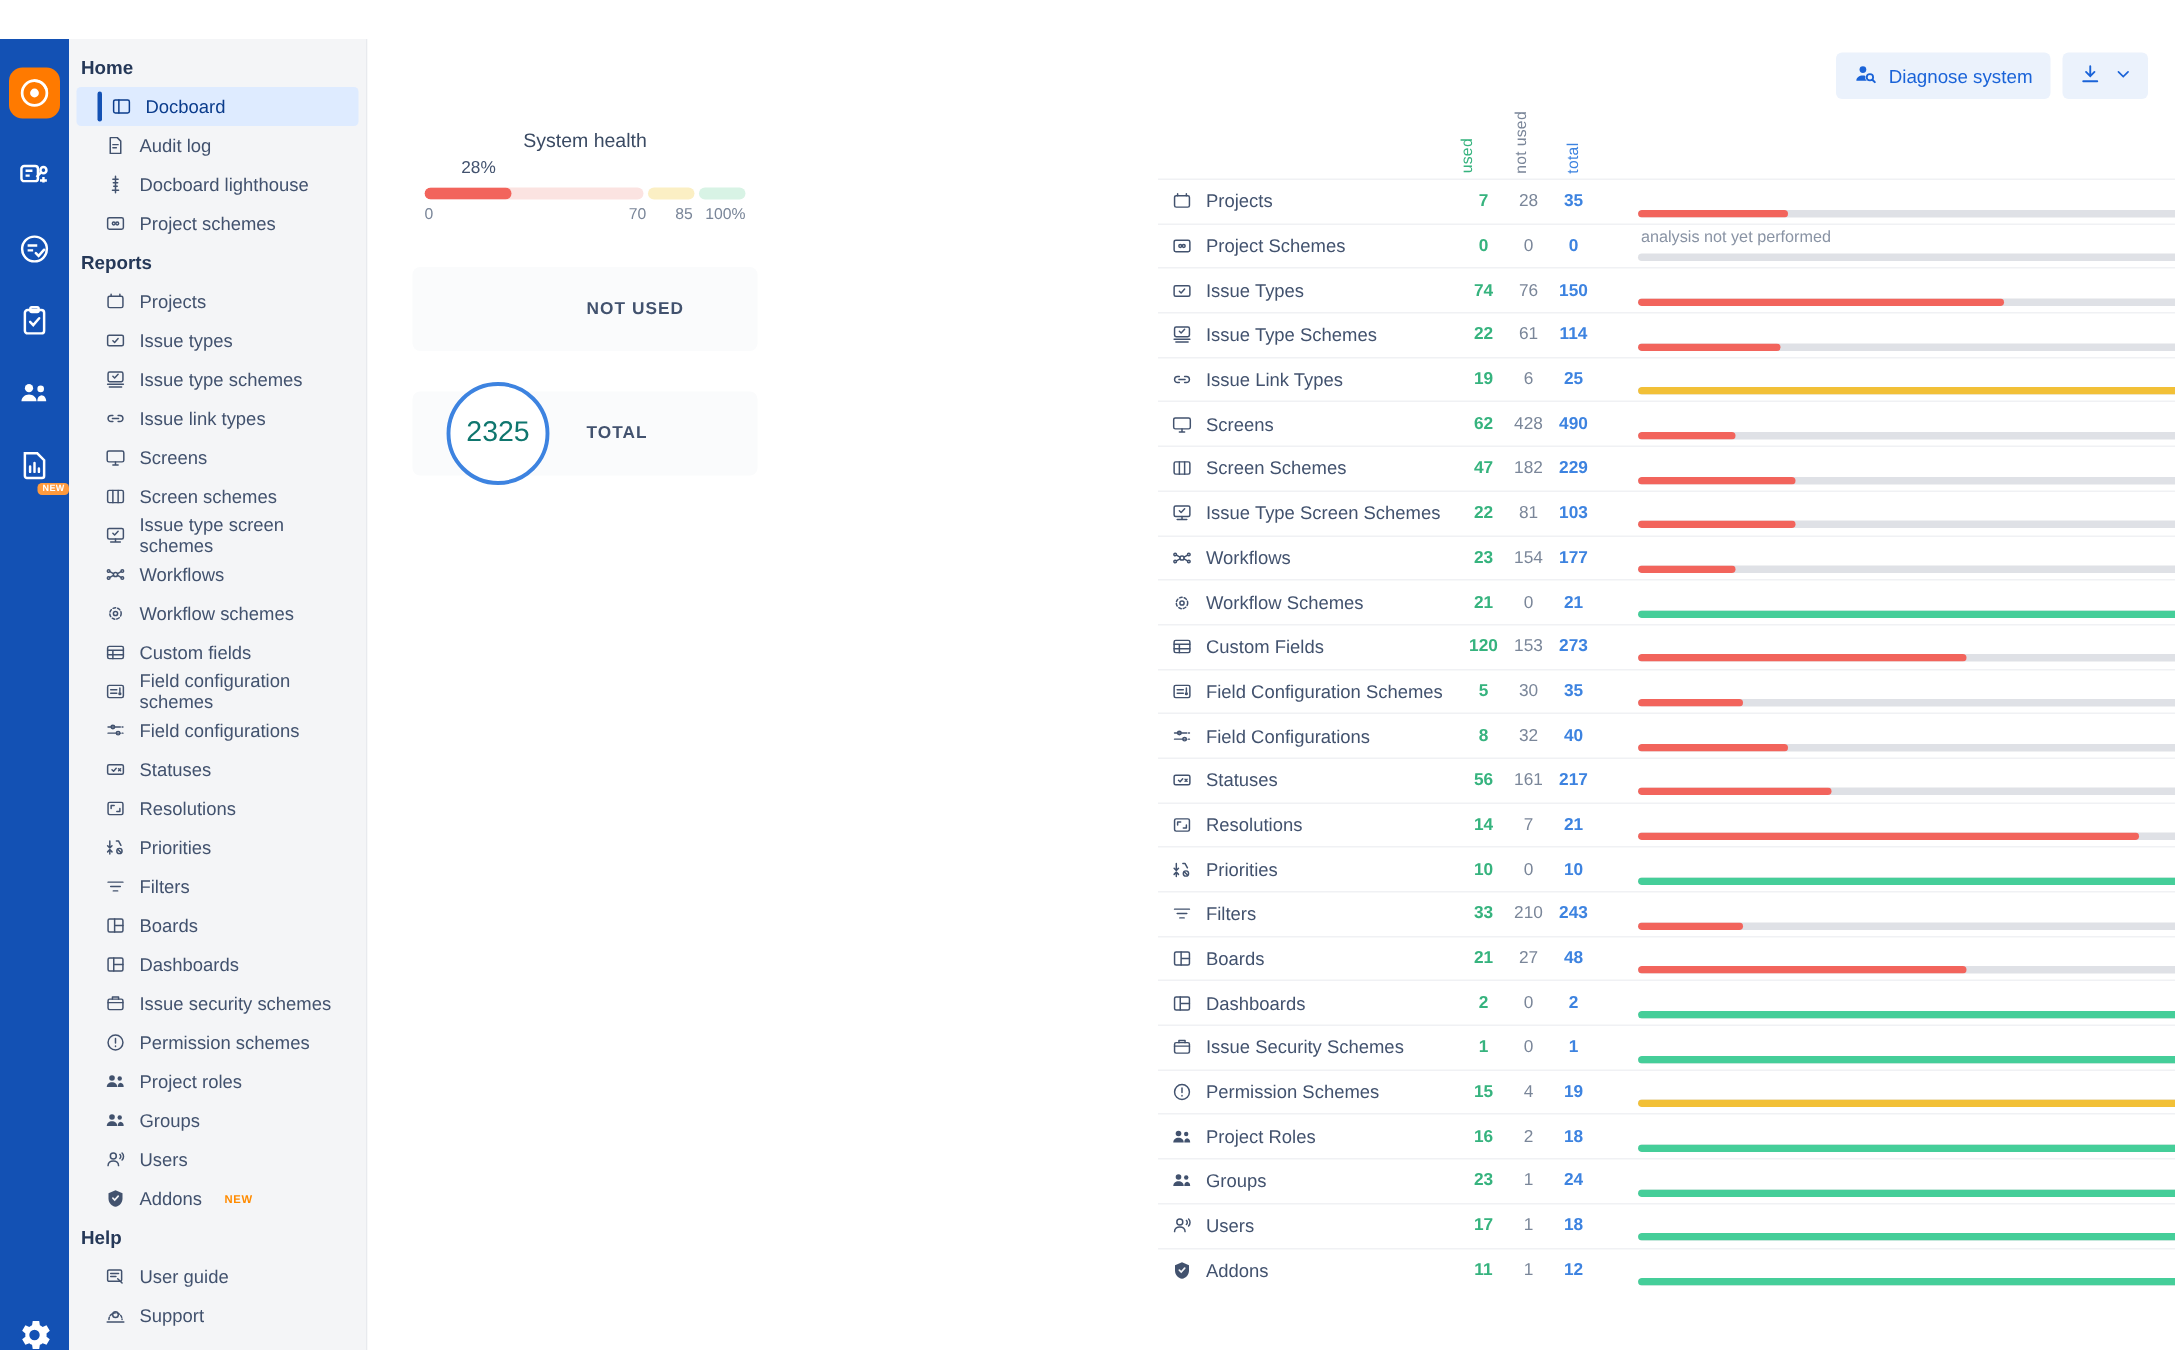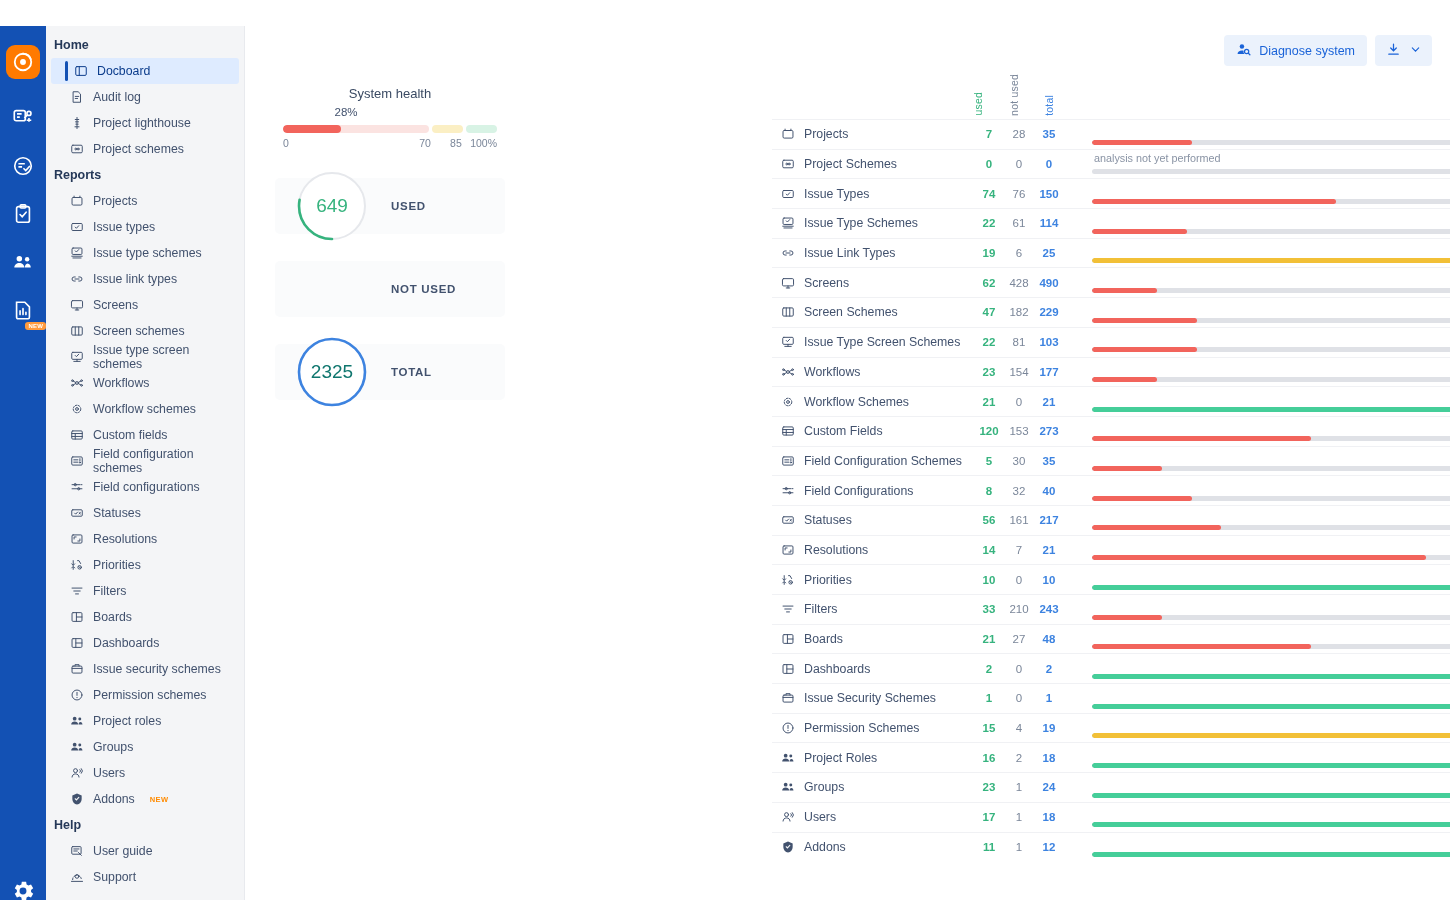"28%" div.gauge-value { left: 71px -> 44px }
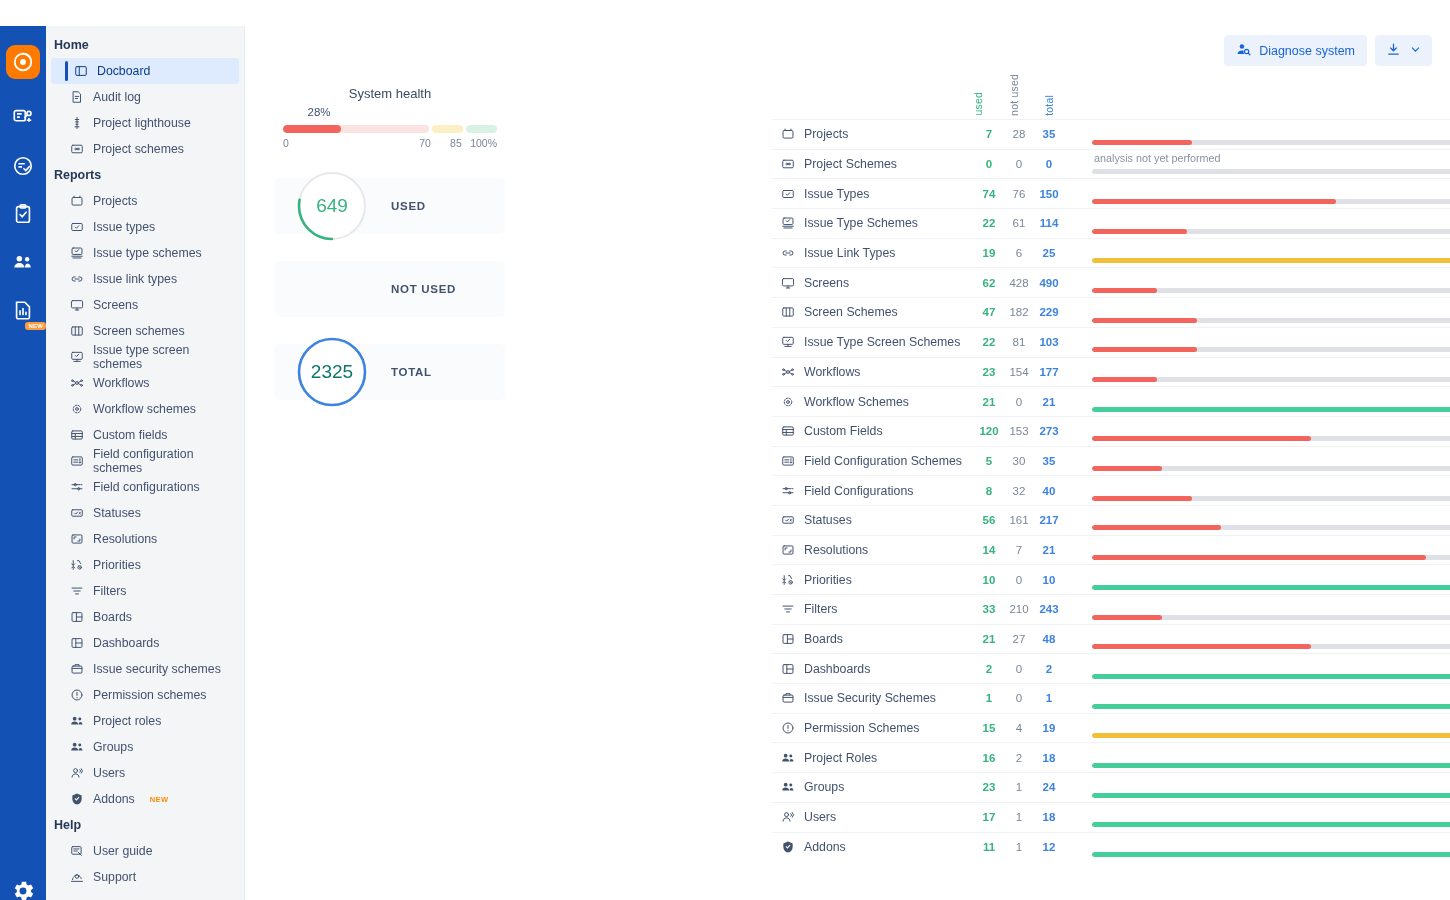"Project lighthouse" span { text: Project -> Docboard }
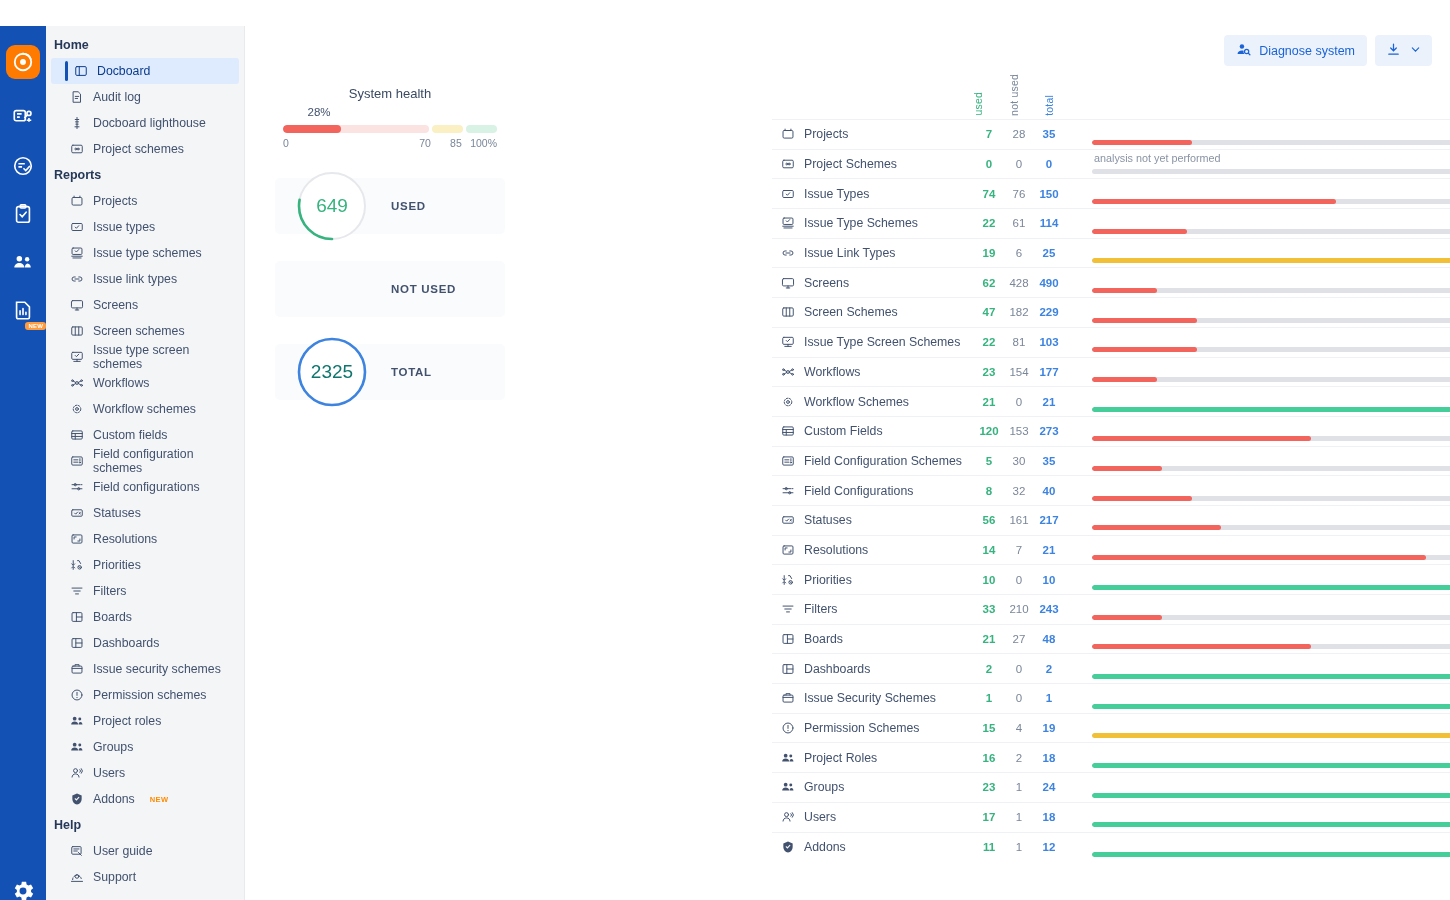"649" div.stat-card { html: <div> <div><svg> <circle></circle> <circle></circle> </svg><div>649</div></div> <div>USED</div> </div> -> none }
